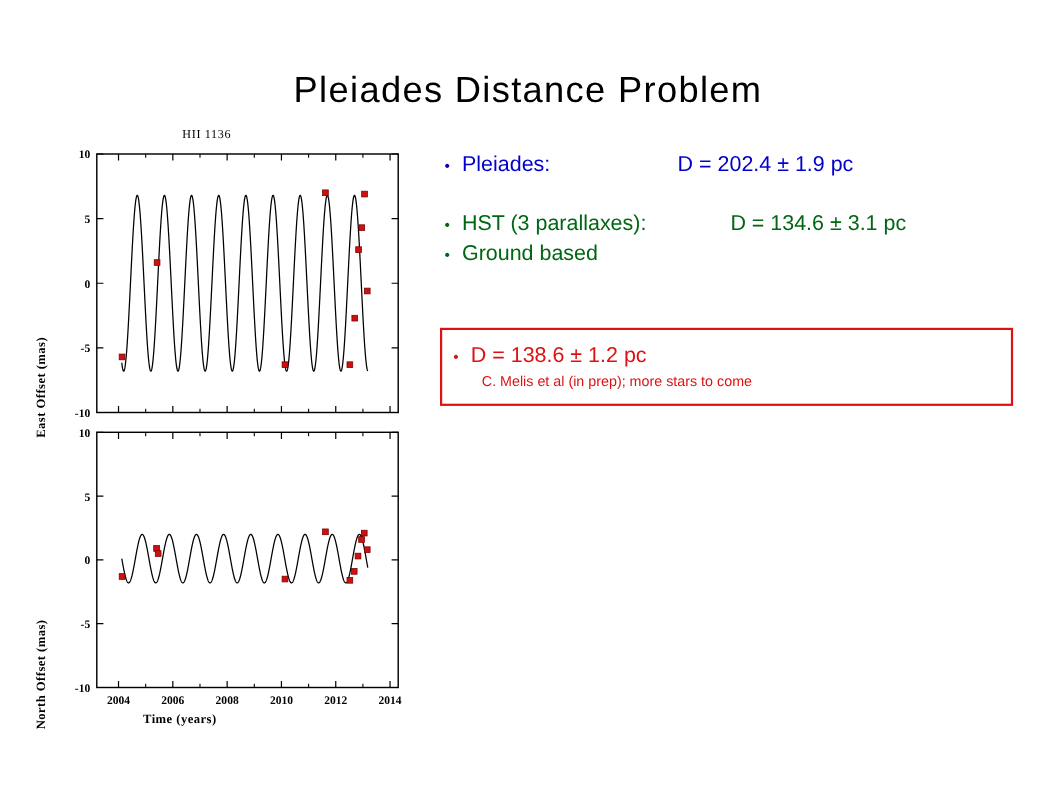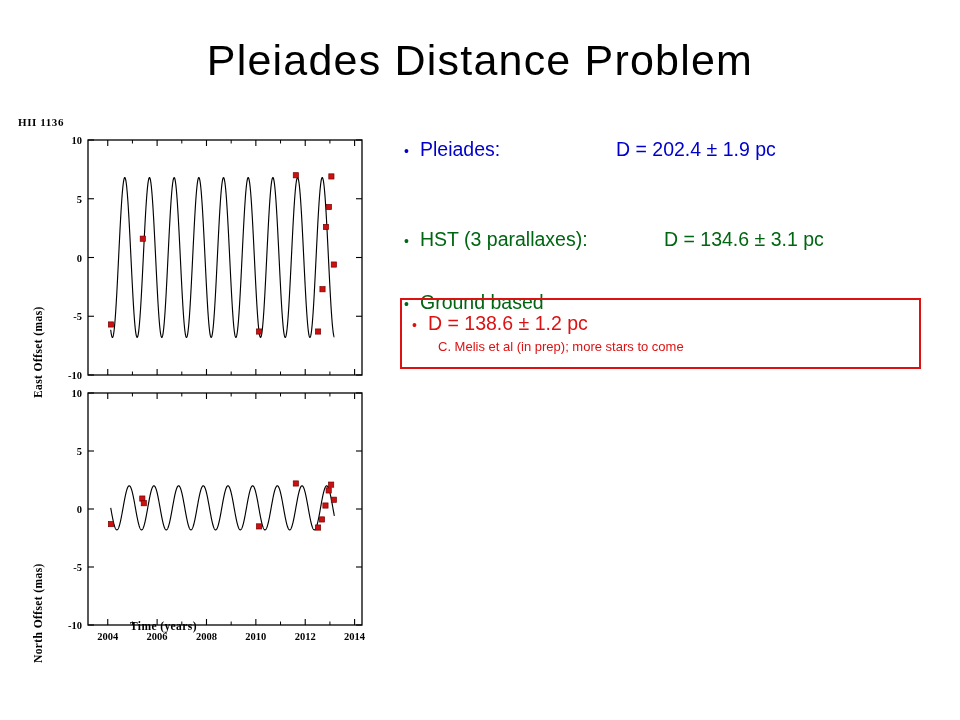"Pleiades Distance Problem" #slide-title { font-size: 43px -> 33px; top: 36px -> 63px }
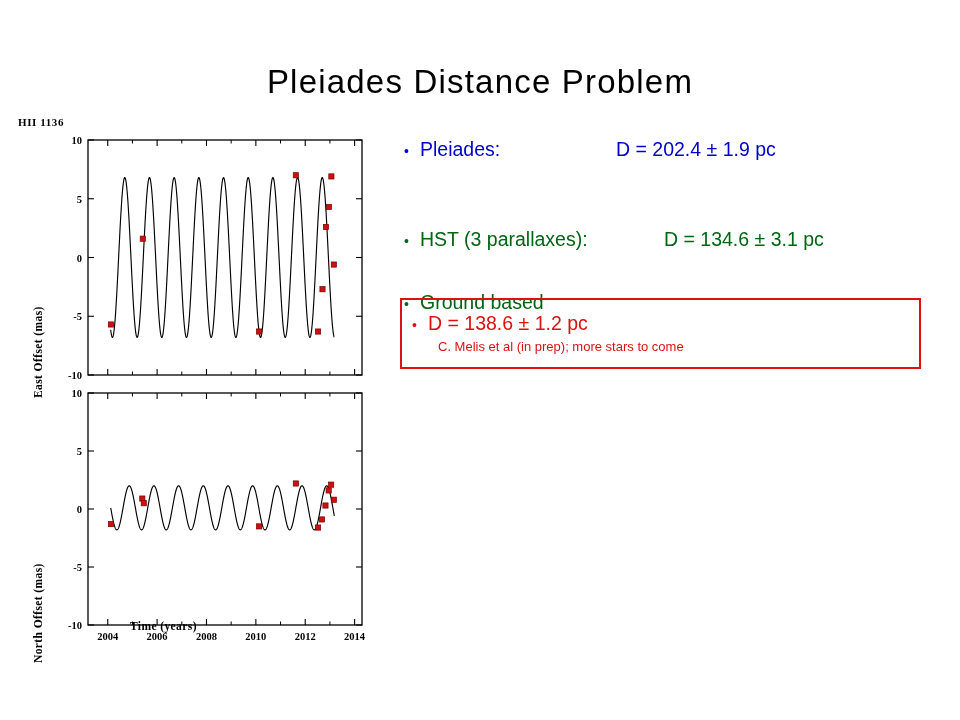"HII 1136" #figure-title { font-weight: bold -> normal; text-align: none -> center }
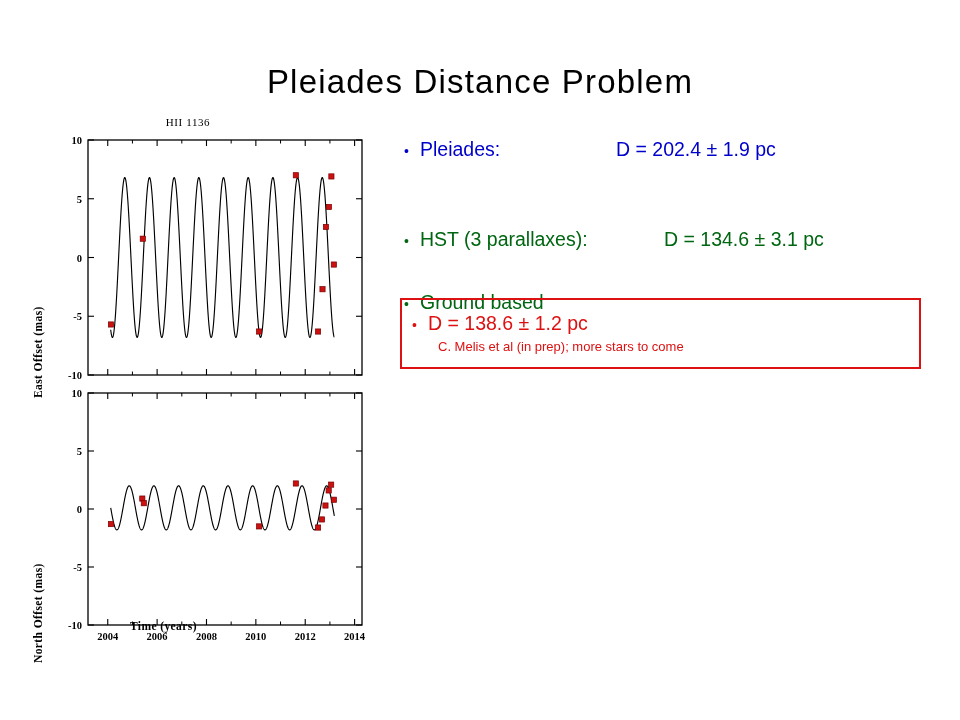"HST (3 parallaxes):" .grp-hst .bl-label { margin-top: 36px -> none }
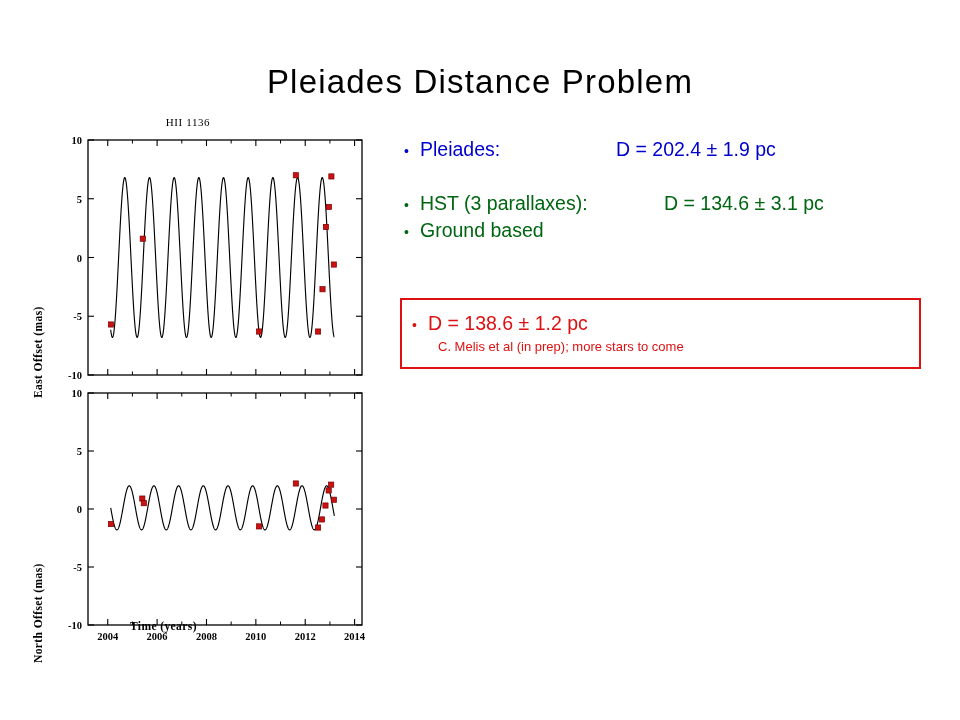"Time (years)" #xaxis-label { top: 512px -> 540px }
